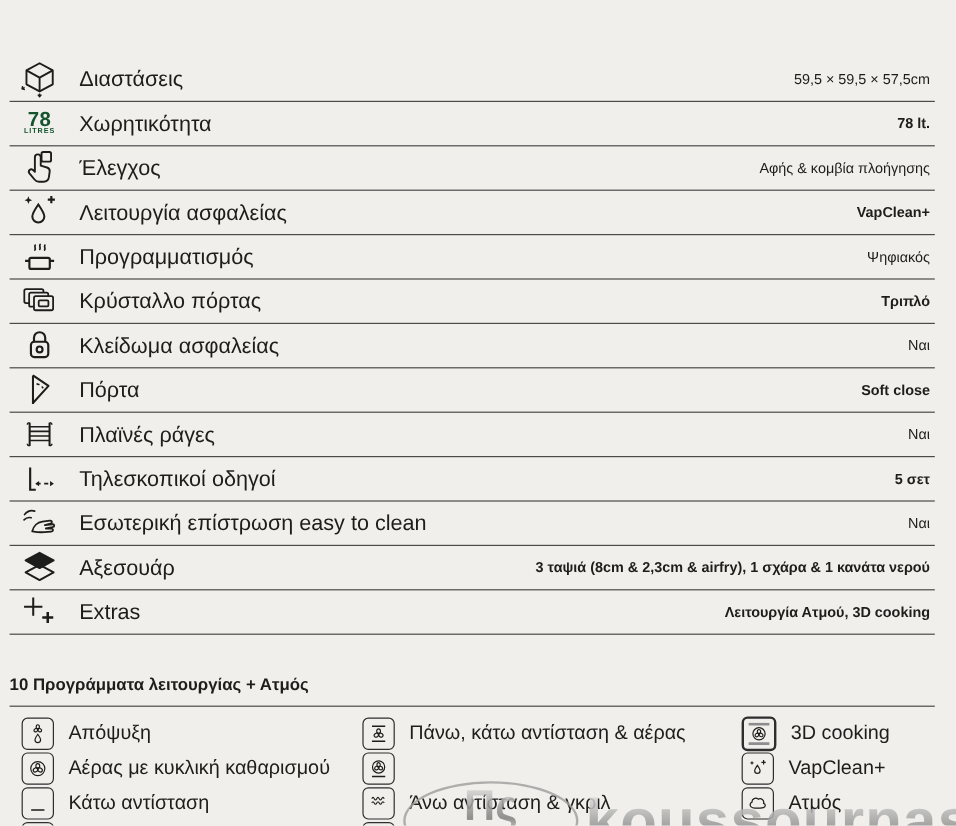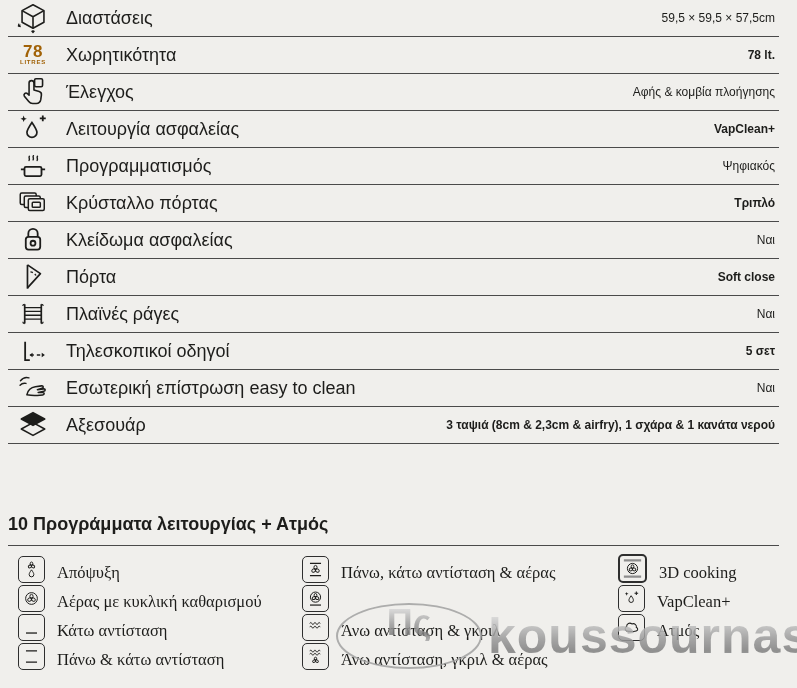"Διαστάσεις" .sheet { margin-top: none -> 48px }
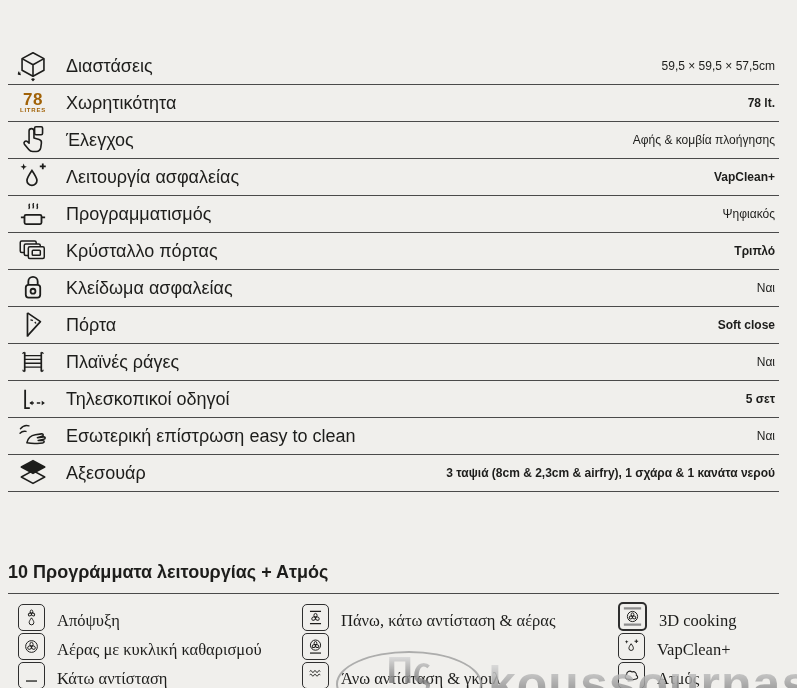"78" .cap78 { color: #a16207 -> #14532d }
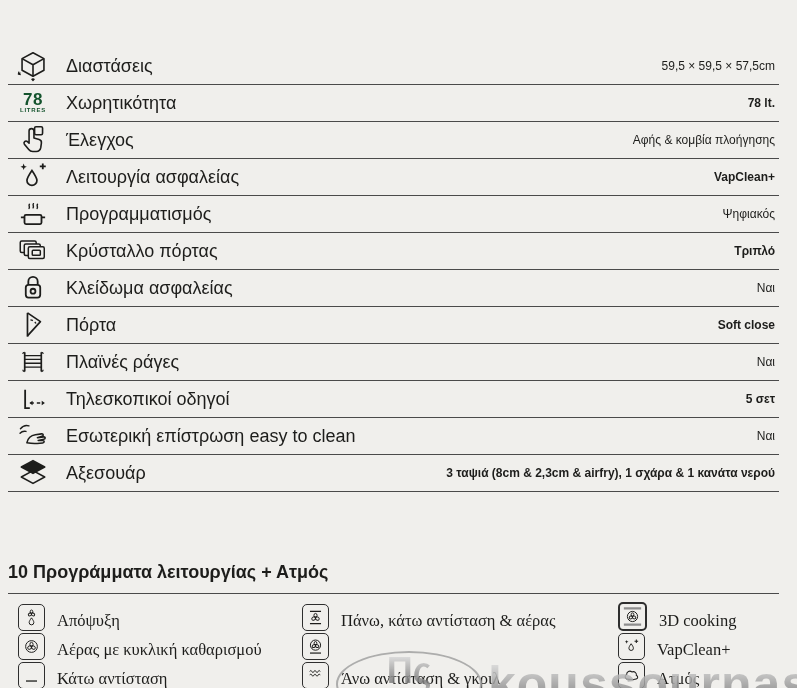"Extras" div.spec-row { html: none -> <div> <span> <svg> <g> <path></path> <path></path> </g> </svg> </span> <span>Extras</span> <span>Λειτουργία Ατμού, 3D cooking</span> </div> }
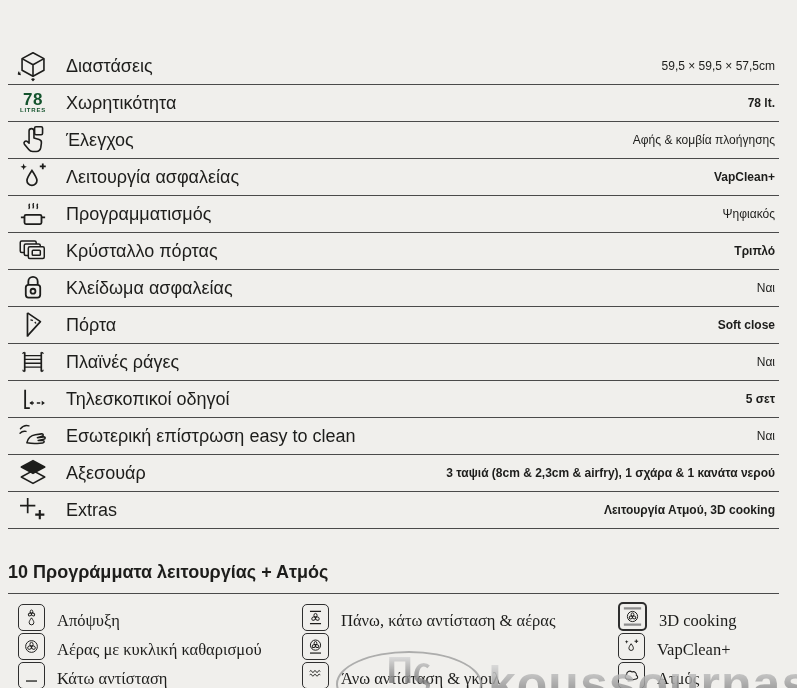"10 Προγράμματα λειτουργίας + Ατμός" .prog-heading { font-size: 18px -> 14px }
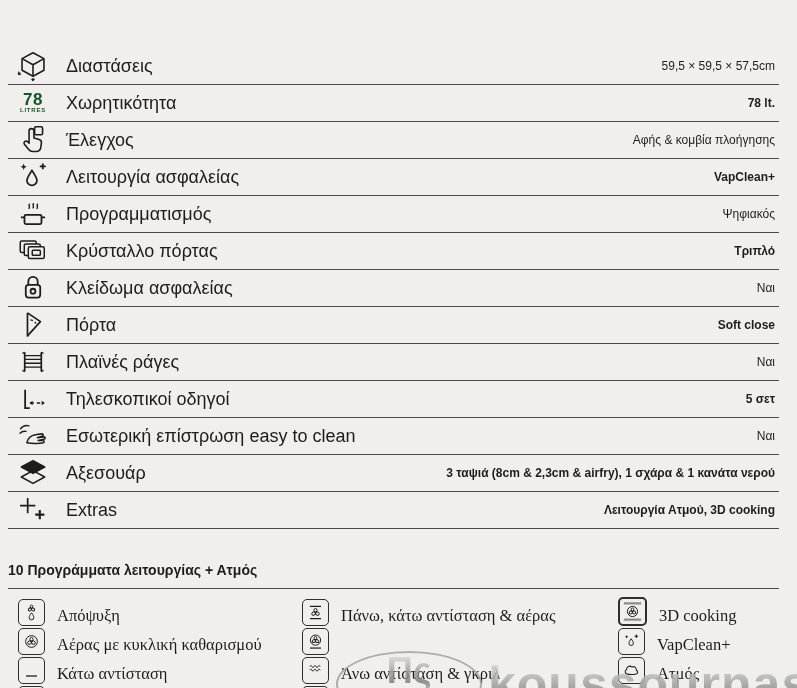"Απόψυξη" .prog-item { align-items: flex-end -> center; font-family: Liberation Serif, serif -> none }
